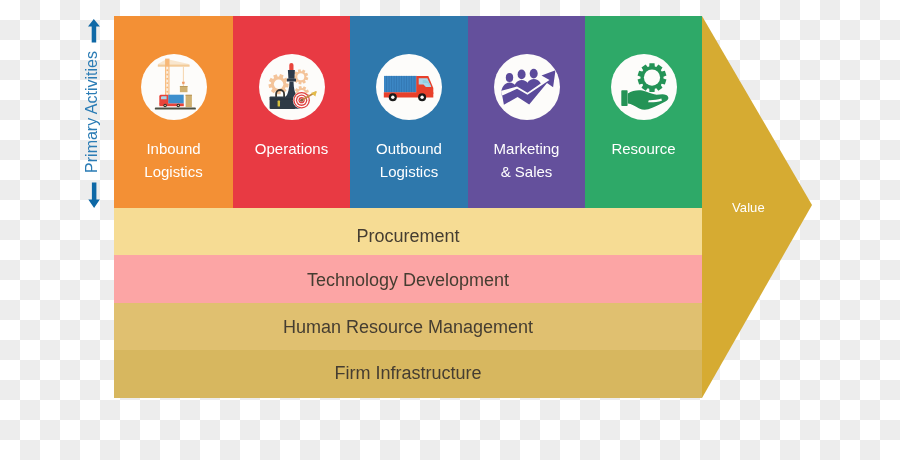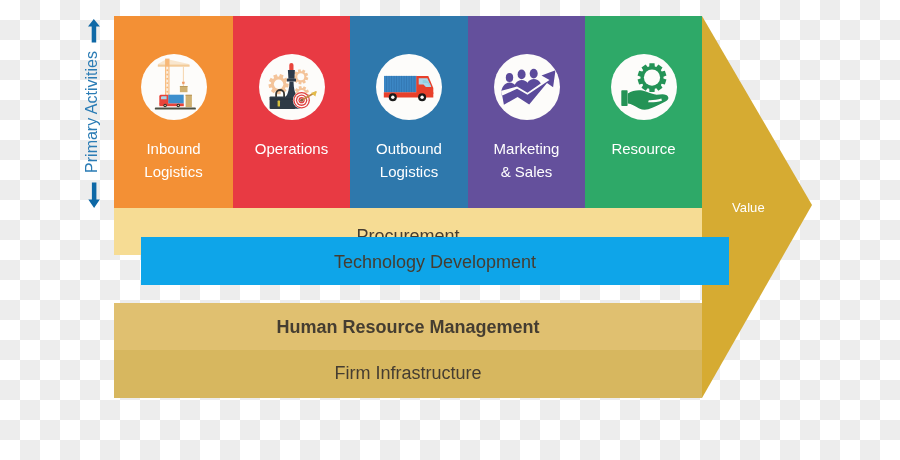"Technology Development" div.support-row { background: #0ea5e9 -> #fca5a5; margin-left: 27px -> none; top: 237px -> 255px }
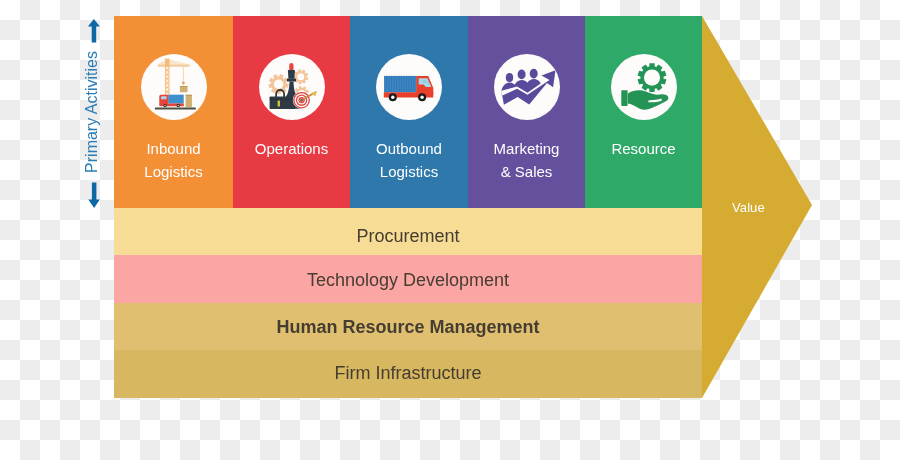"Human Resource Management" div.support-row { font-weight: bold -> none }
